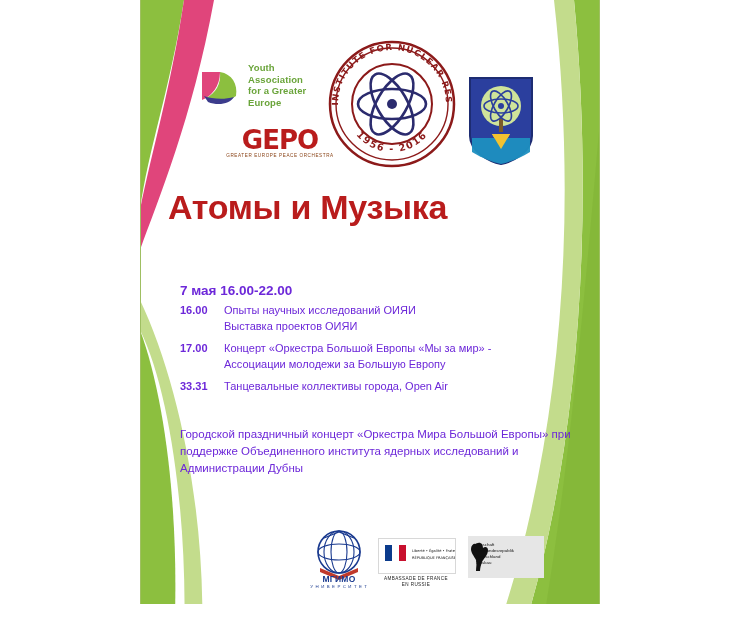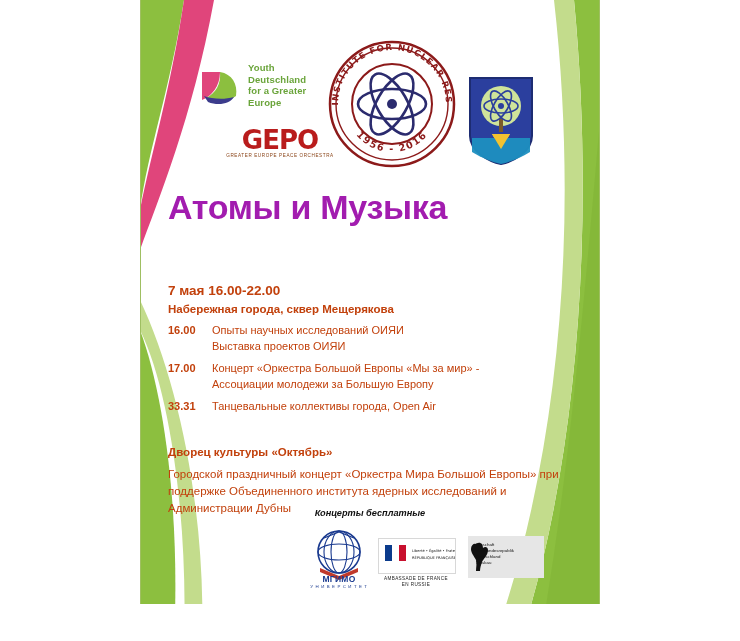"Deutschland" div { text: Deutschland -> Association }
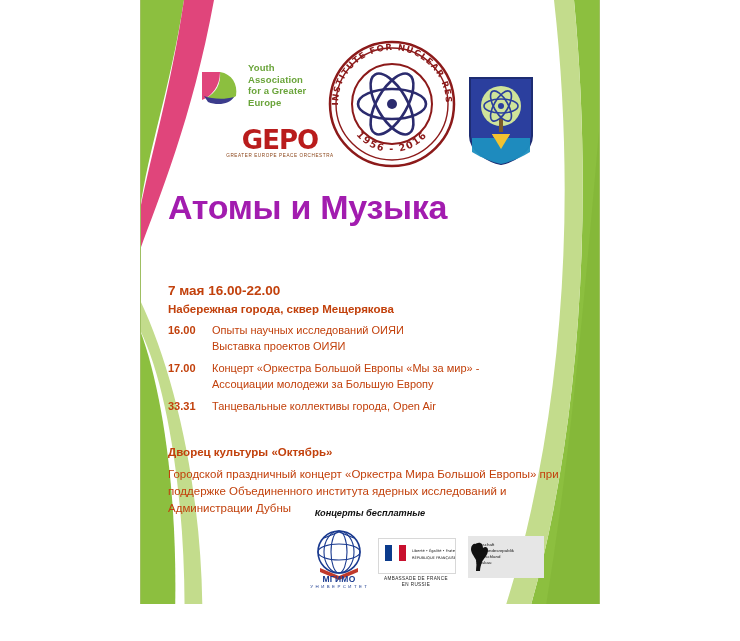"Атомы и Музыка" #title { color: #a21caf -> #b91c1c }
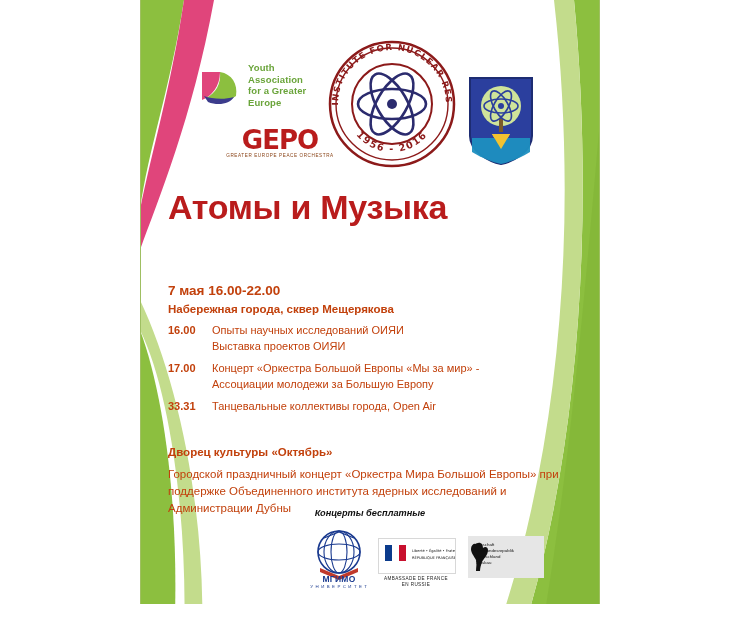"7 мая 16.00-22.00" #program { color: #c2410c -> #6d28d9; left: 28px -> 40px }
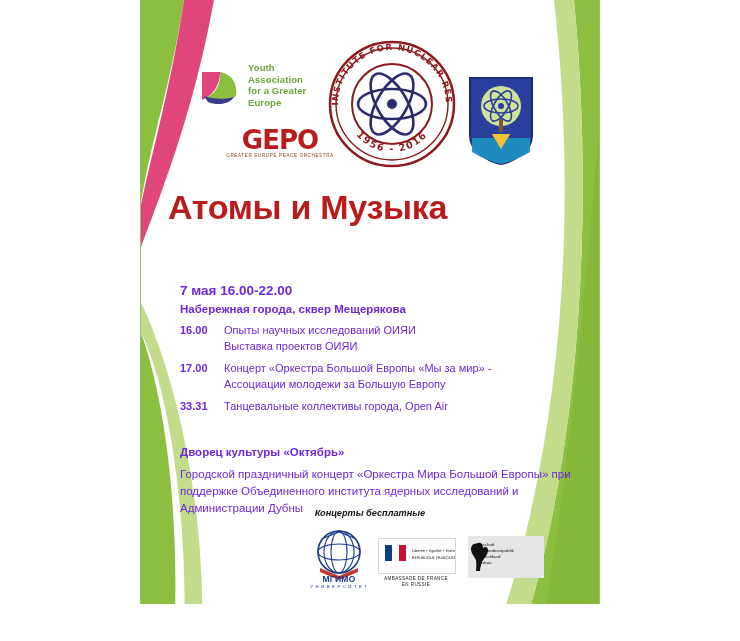"Набережная города, сквер Мещерякова" div.day-place { html: <div>Набережная города, сквер Мещерякова</div> -> none }
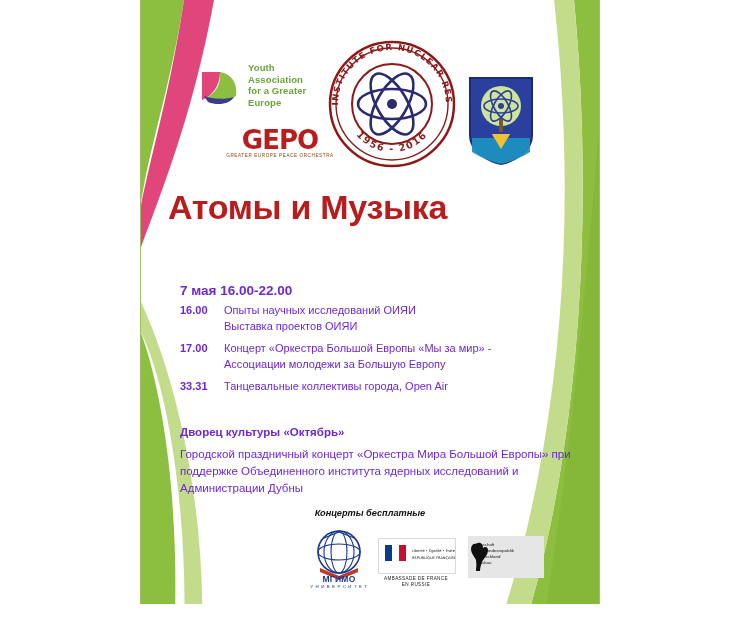"Дворец культуры «Октябрь»" div.day-place { html: <div>Дворец культуры «Октябрь»</div> -> none }
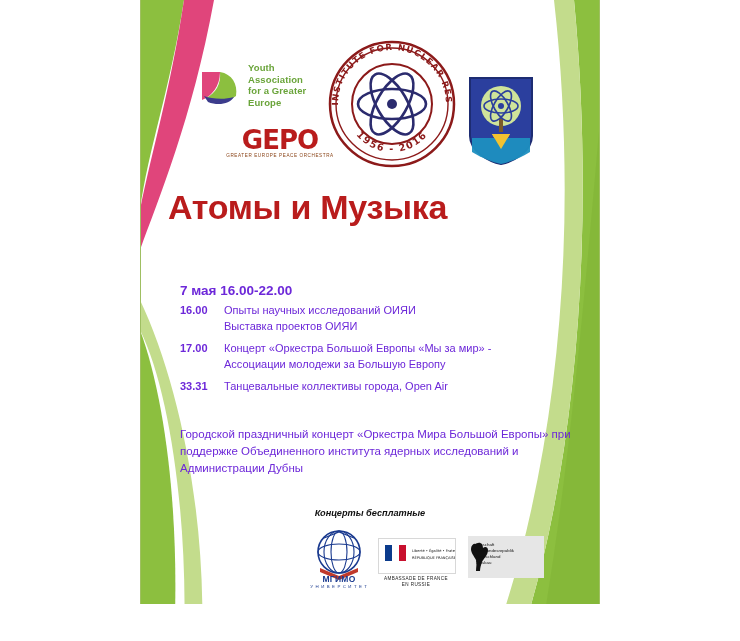"Концерты бесплатные" div { html: <div>Концерты бесплатные</div> -> none }
